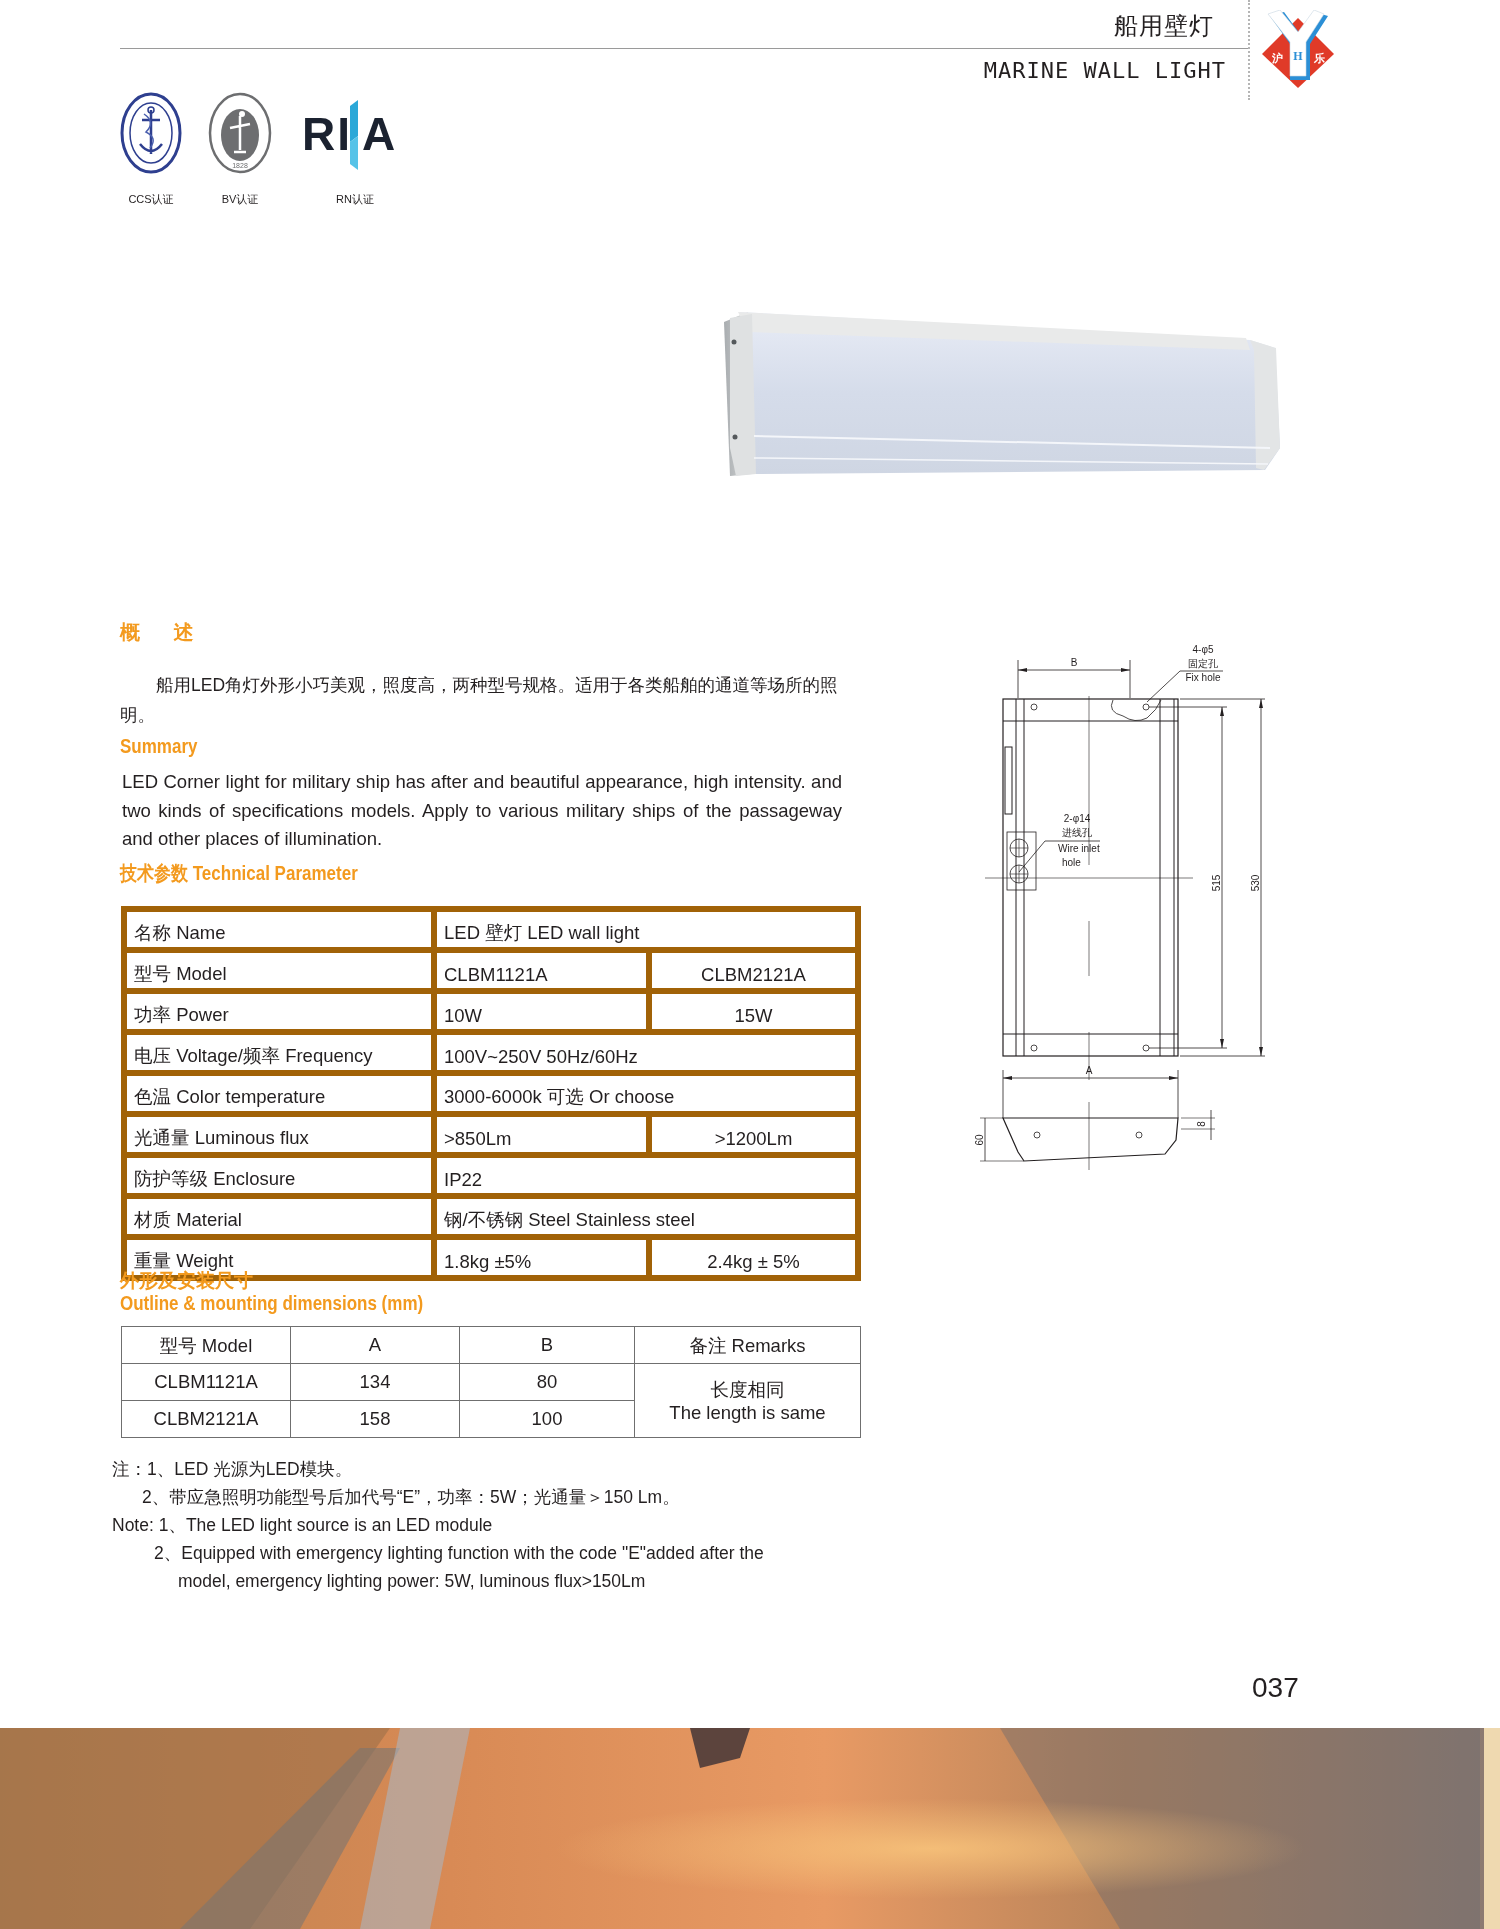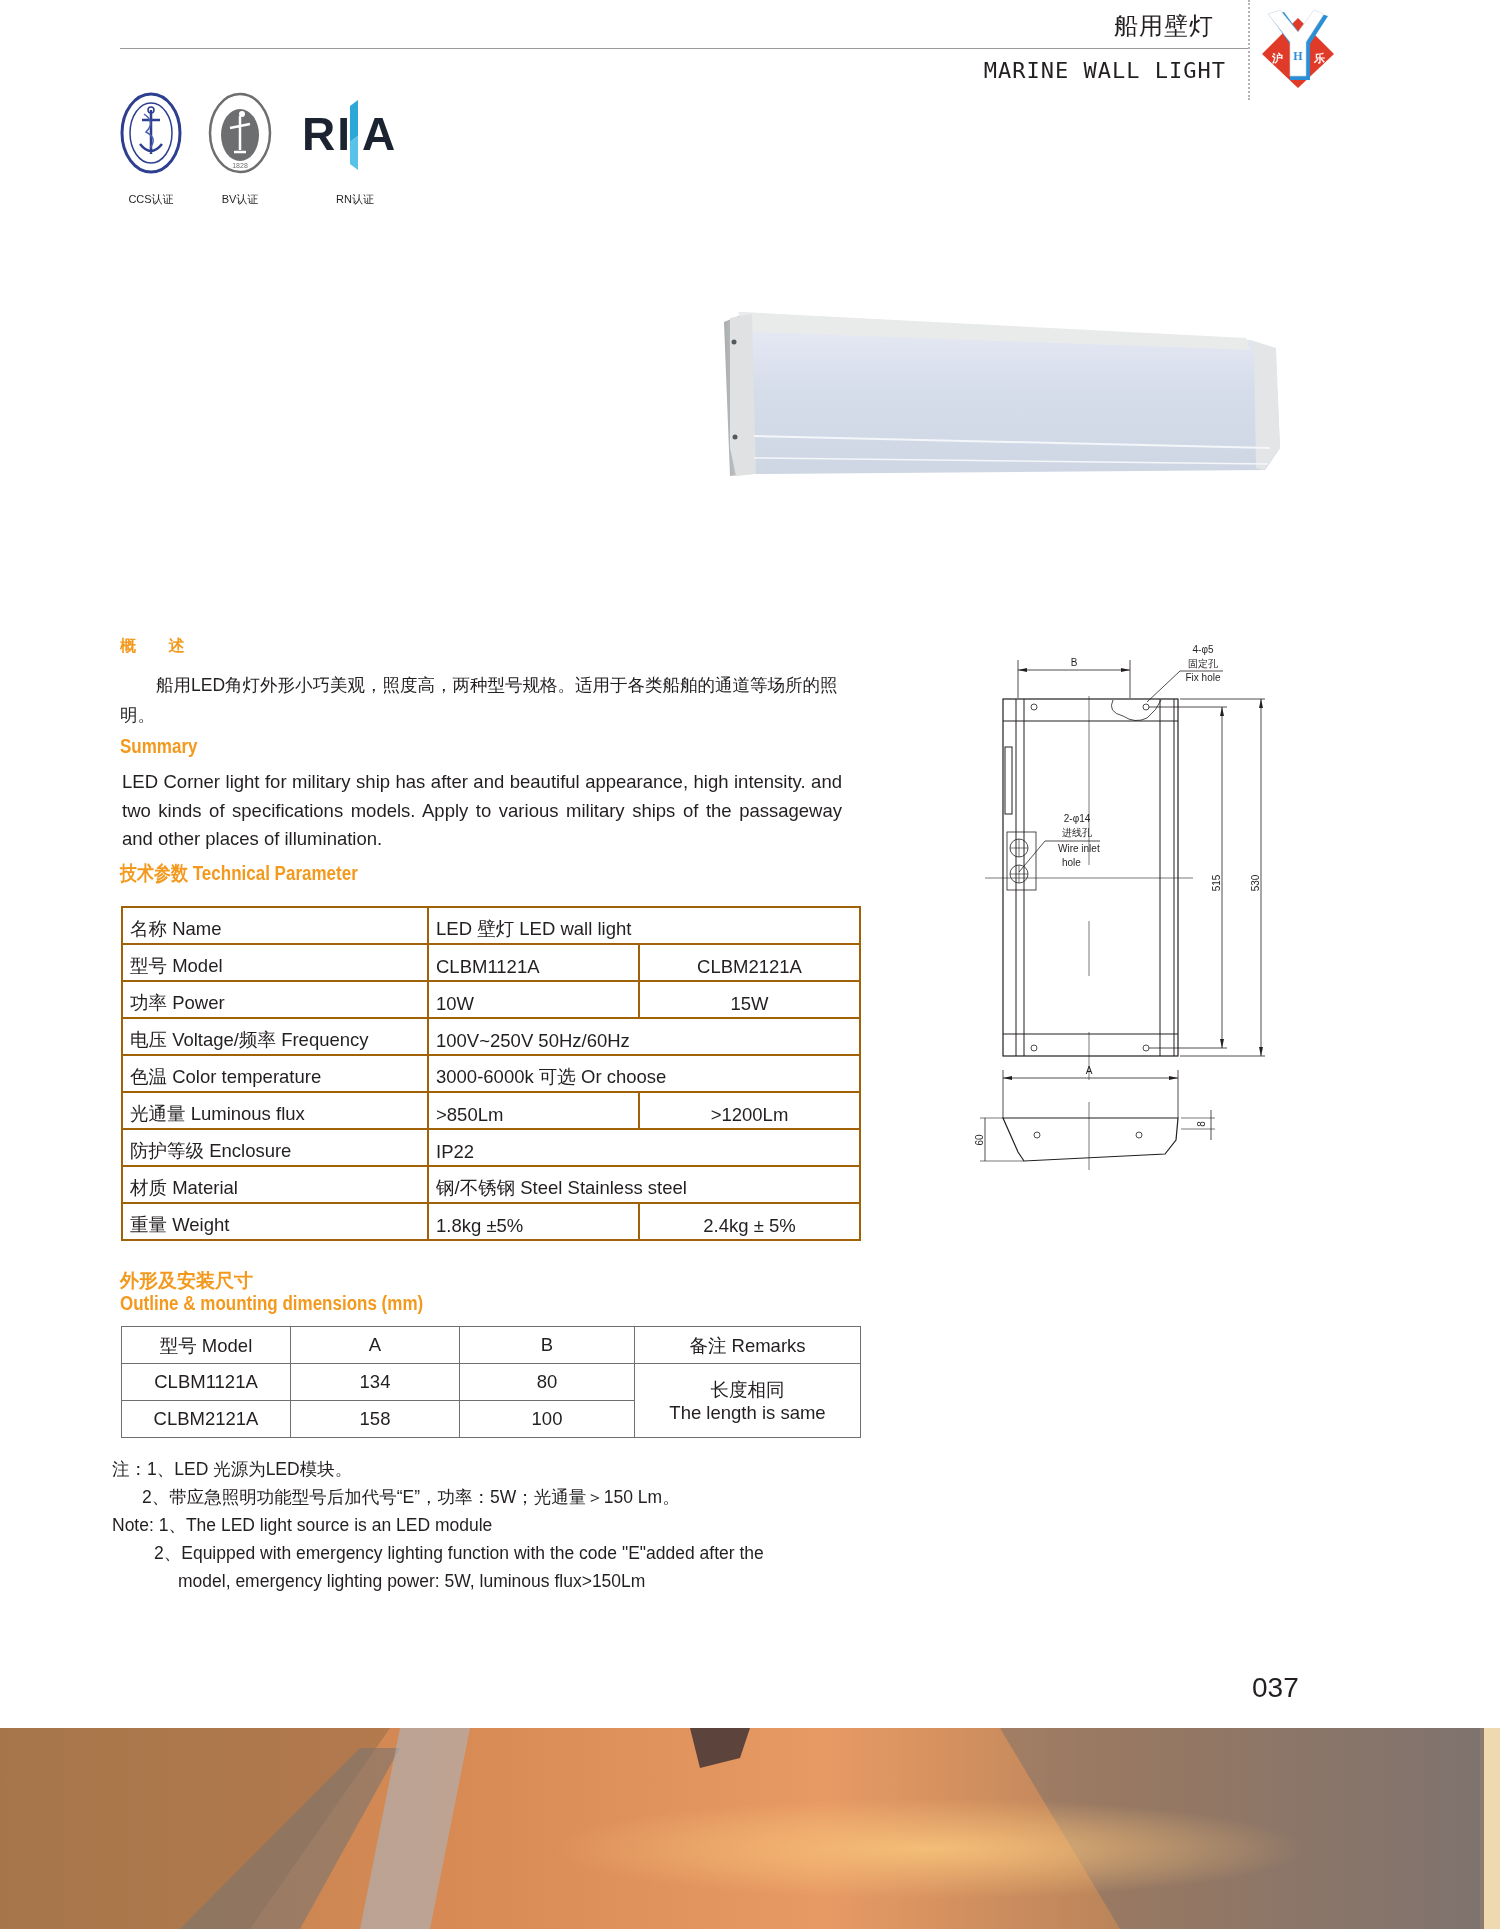"概 述" .h1 { font-size: 16px -> 20px; top: 636px -> 619px }
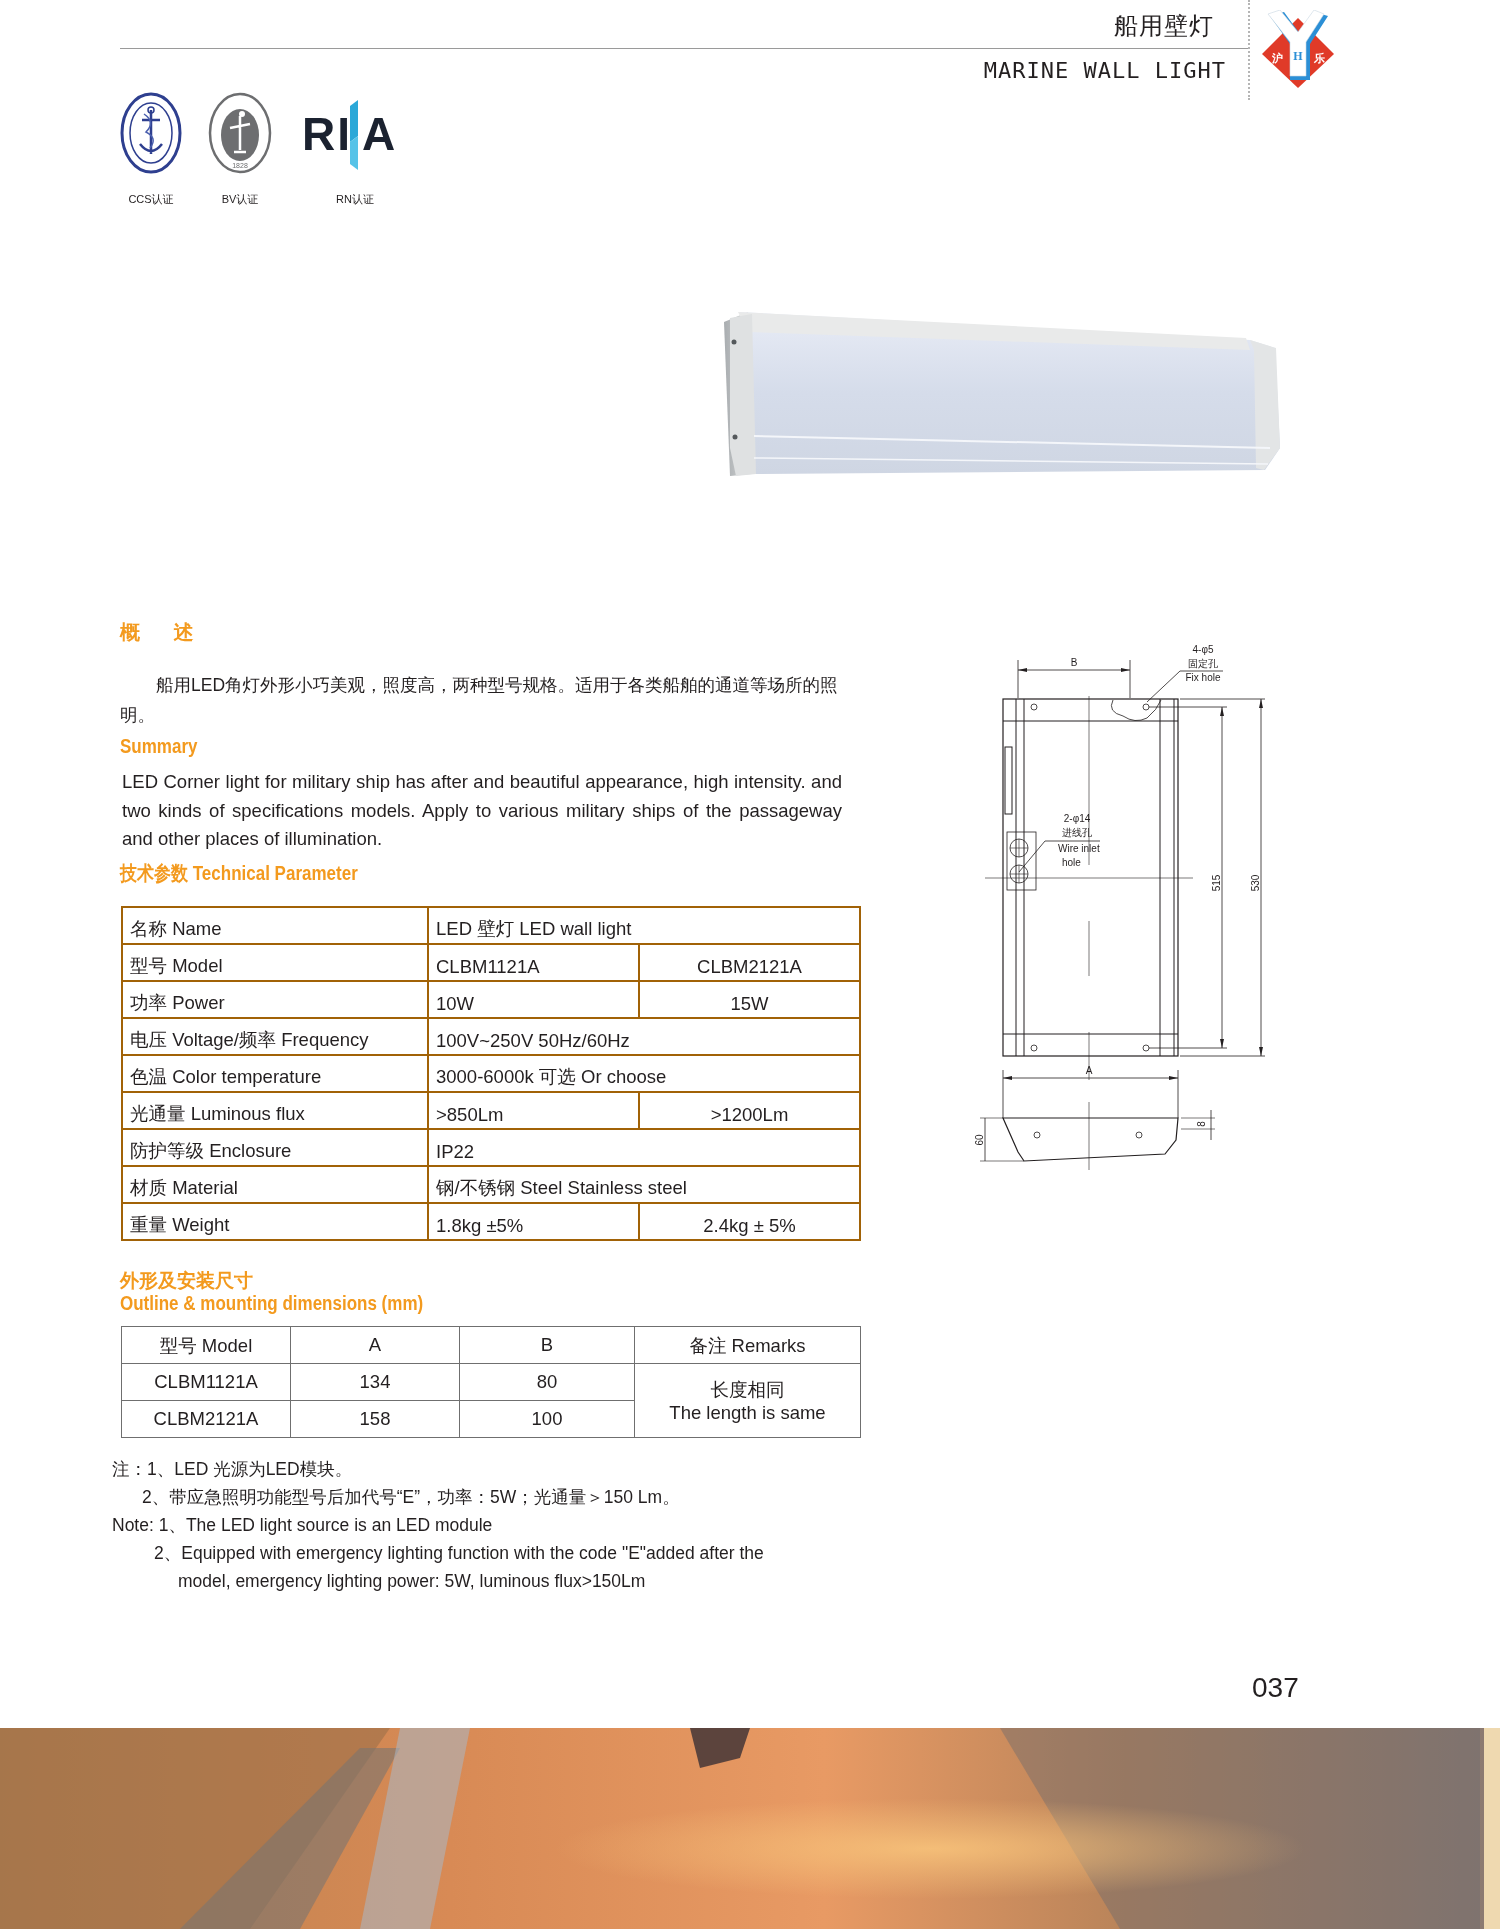"名称 Name" .tech td { border: 2px solid #a16207 -> 6px solid #a16207 }
